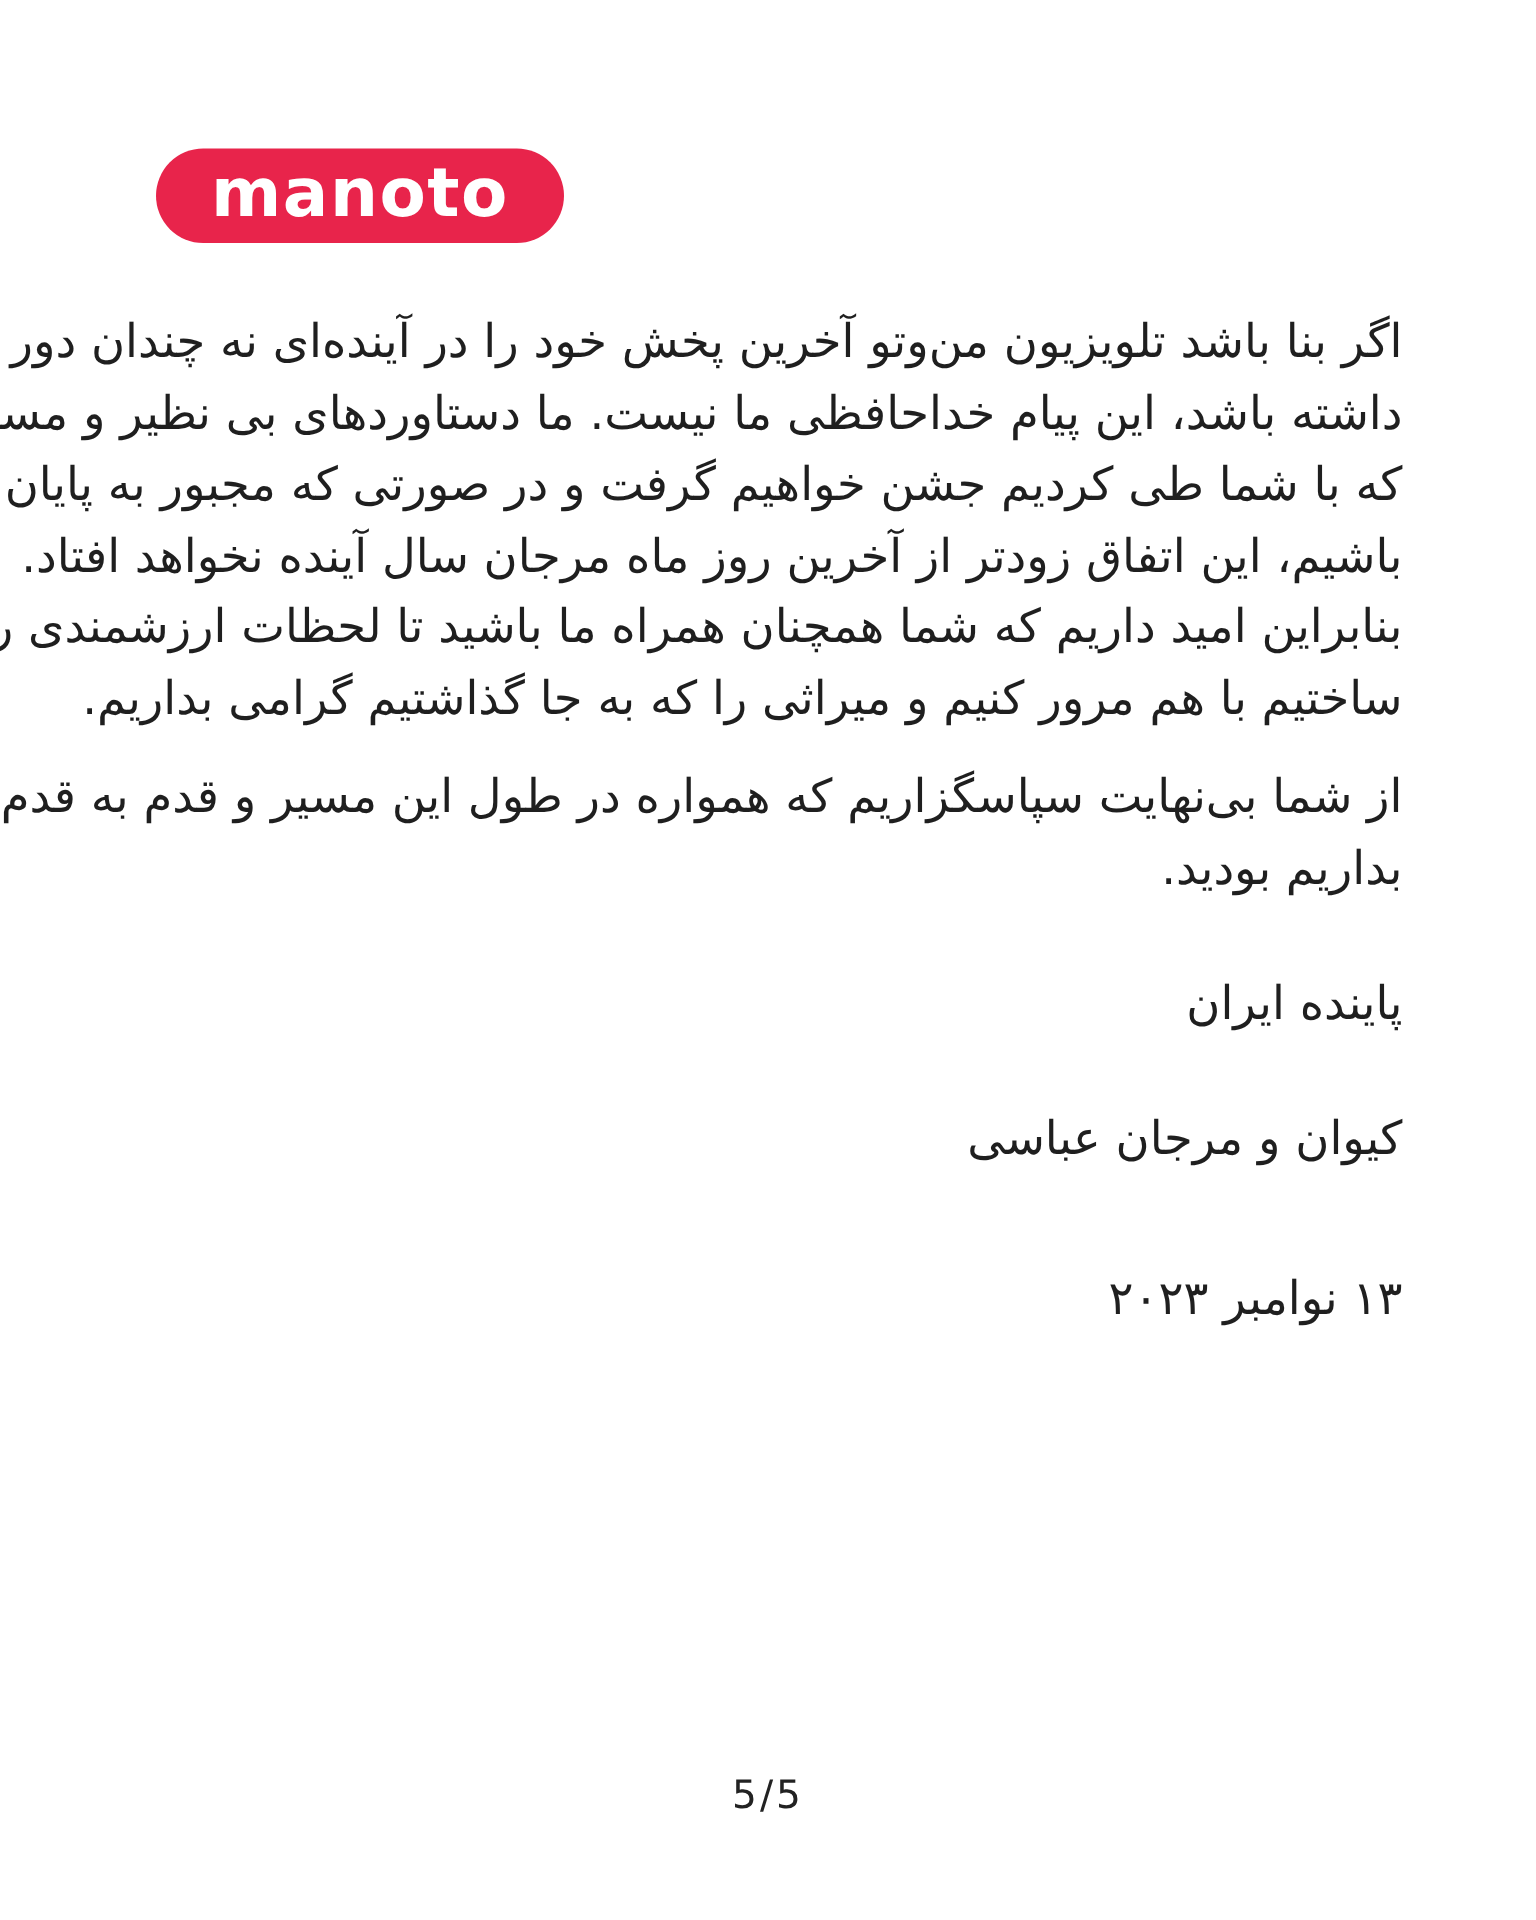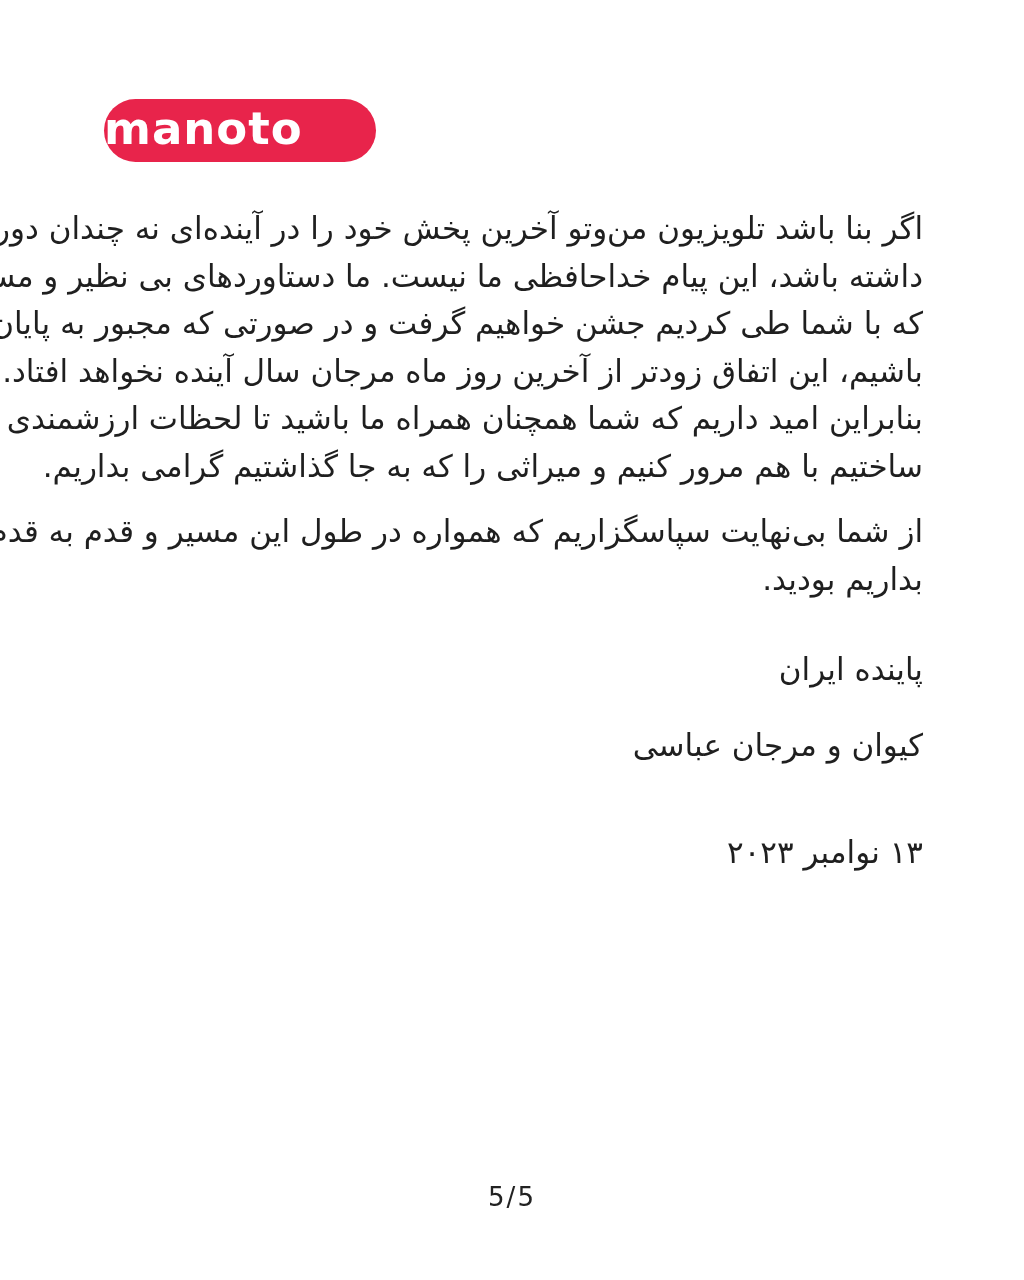"manoto" .logo { justify-content: flex-start -> center }
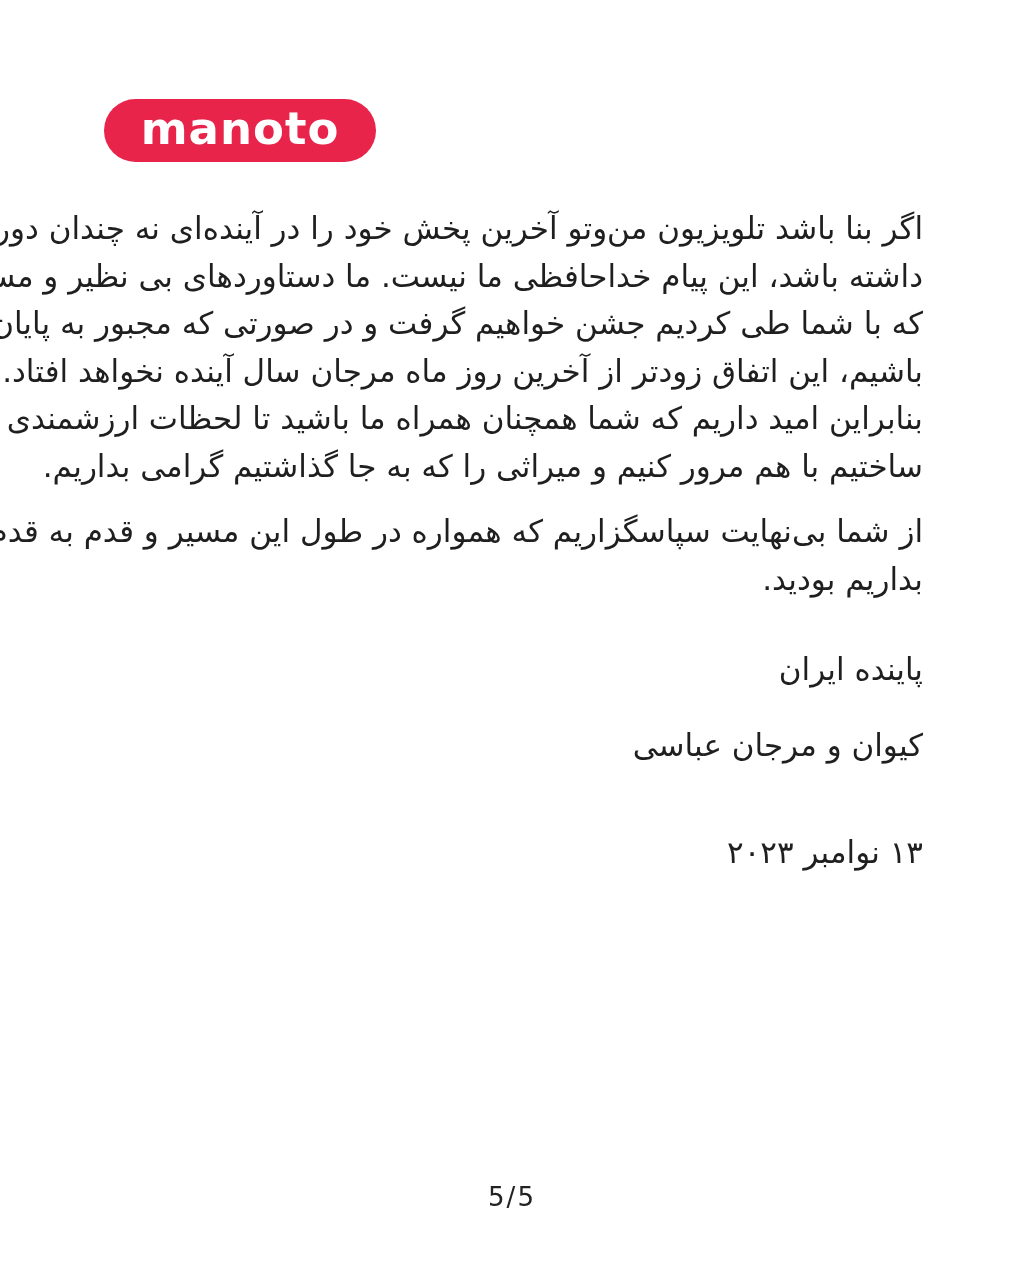"اگر بنا باشد تلویزیون من‌وتو" .letter { right: 101px -> 89px }
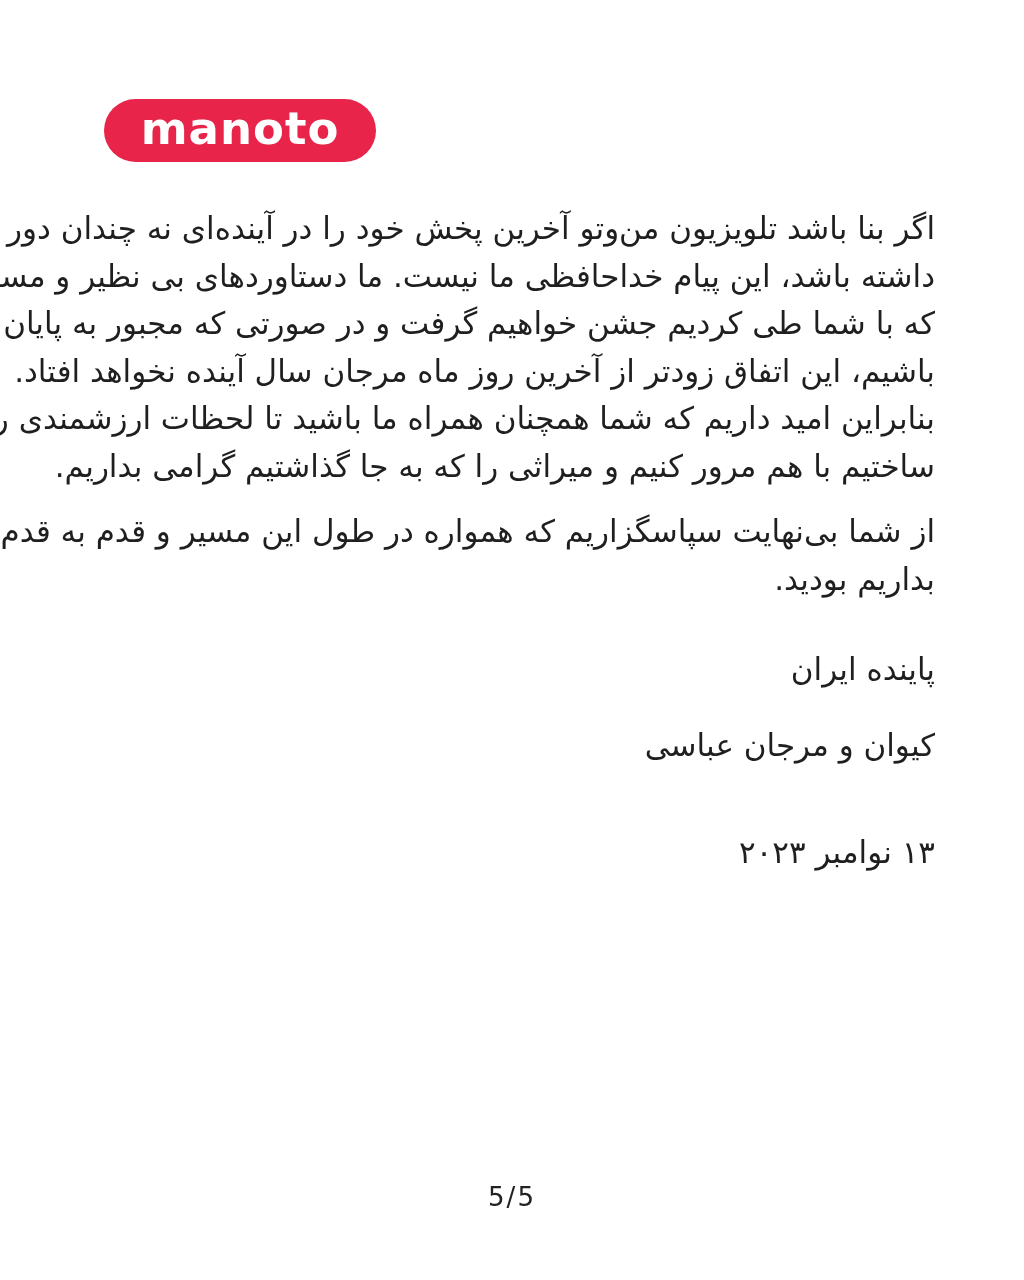"پاینده ایران" .para-payandeh { margin-bottom: 28px -> 42px }
